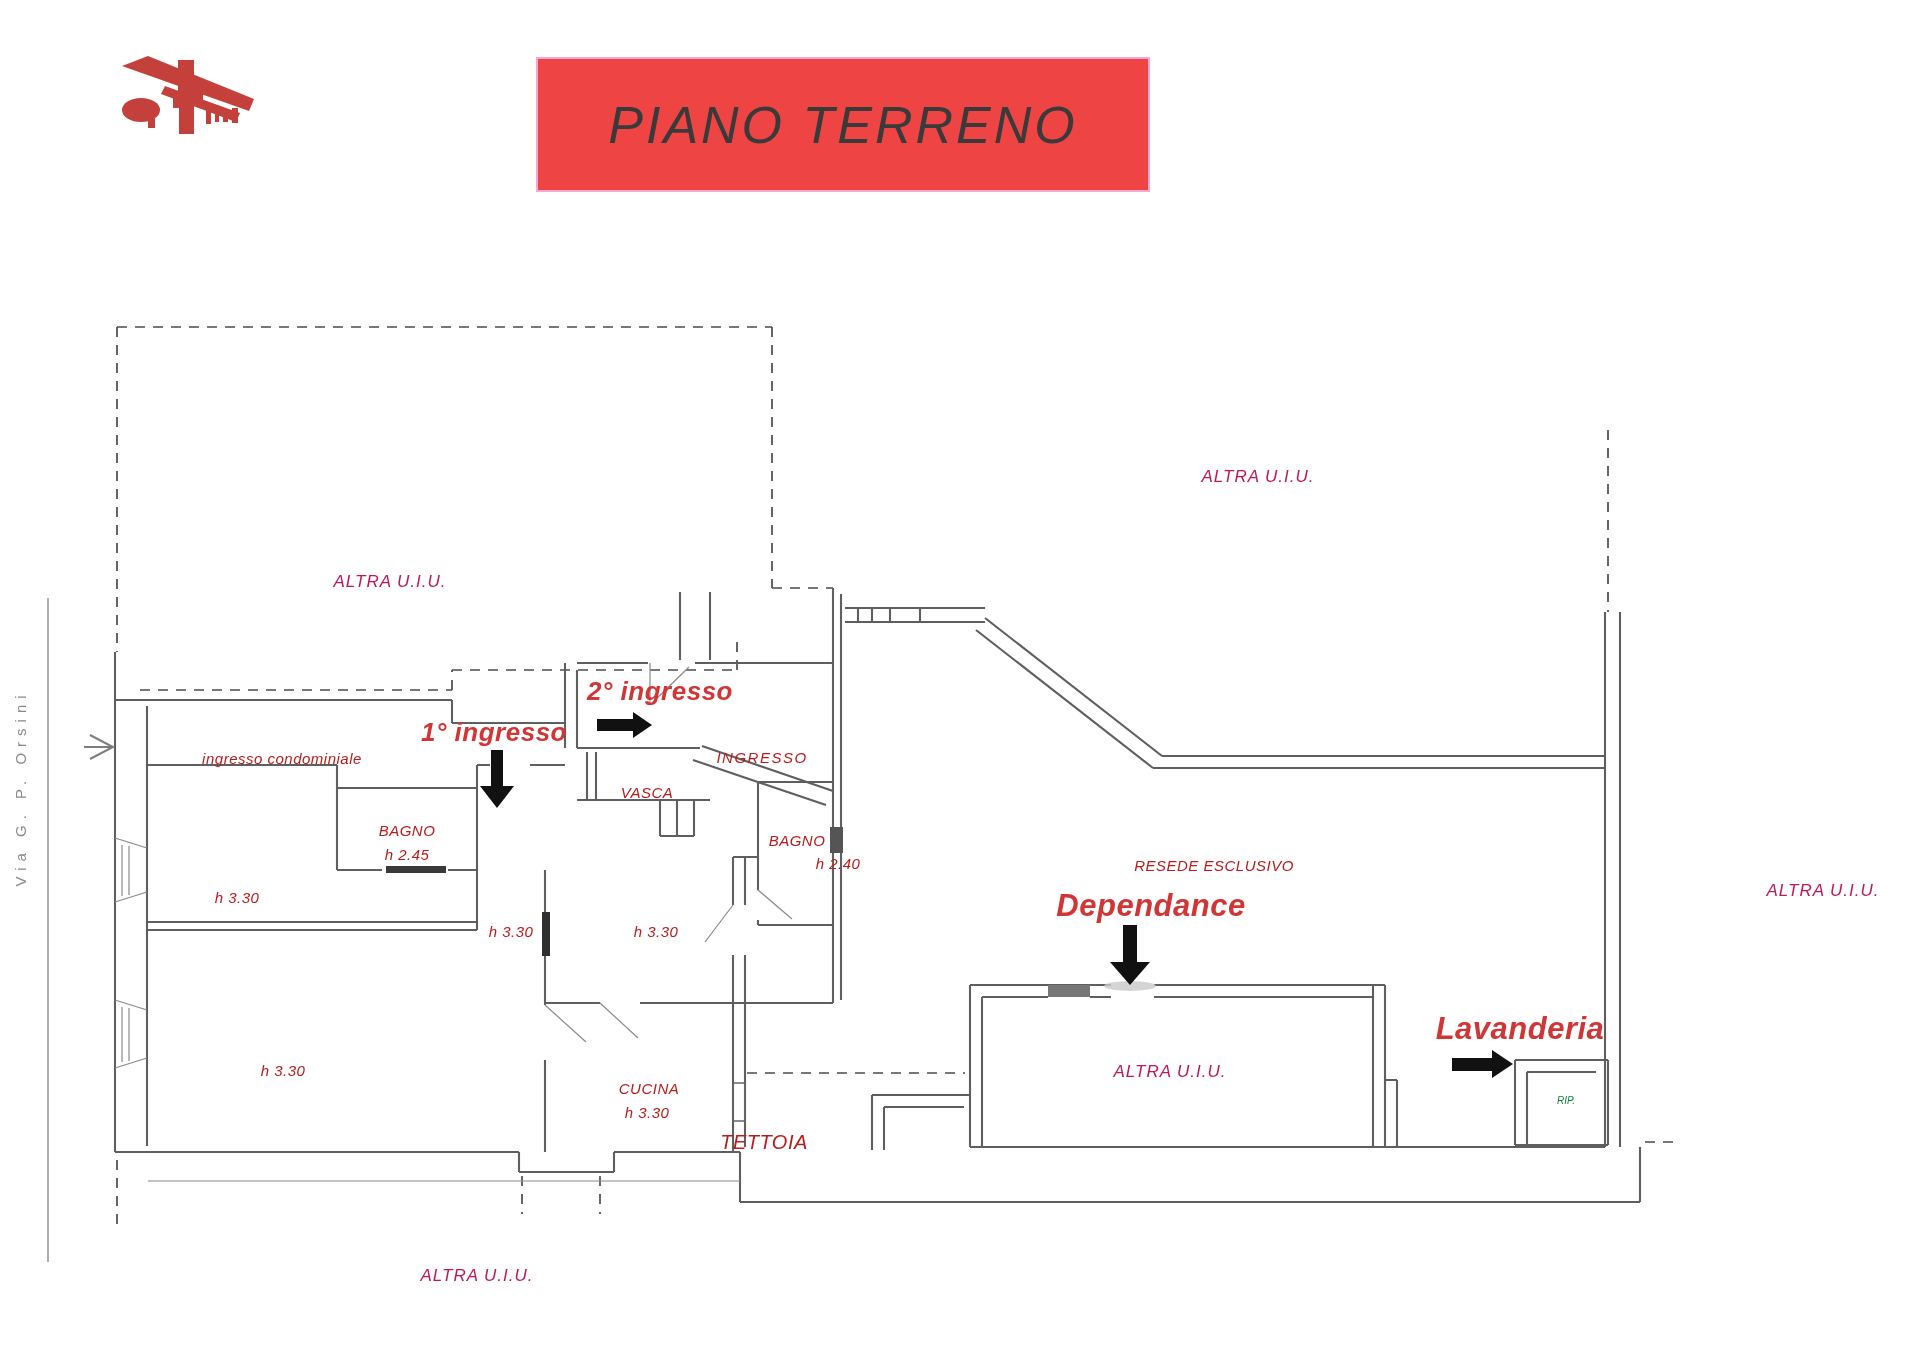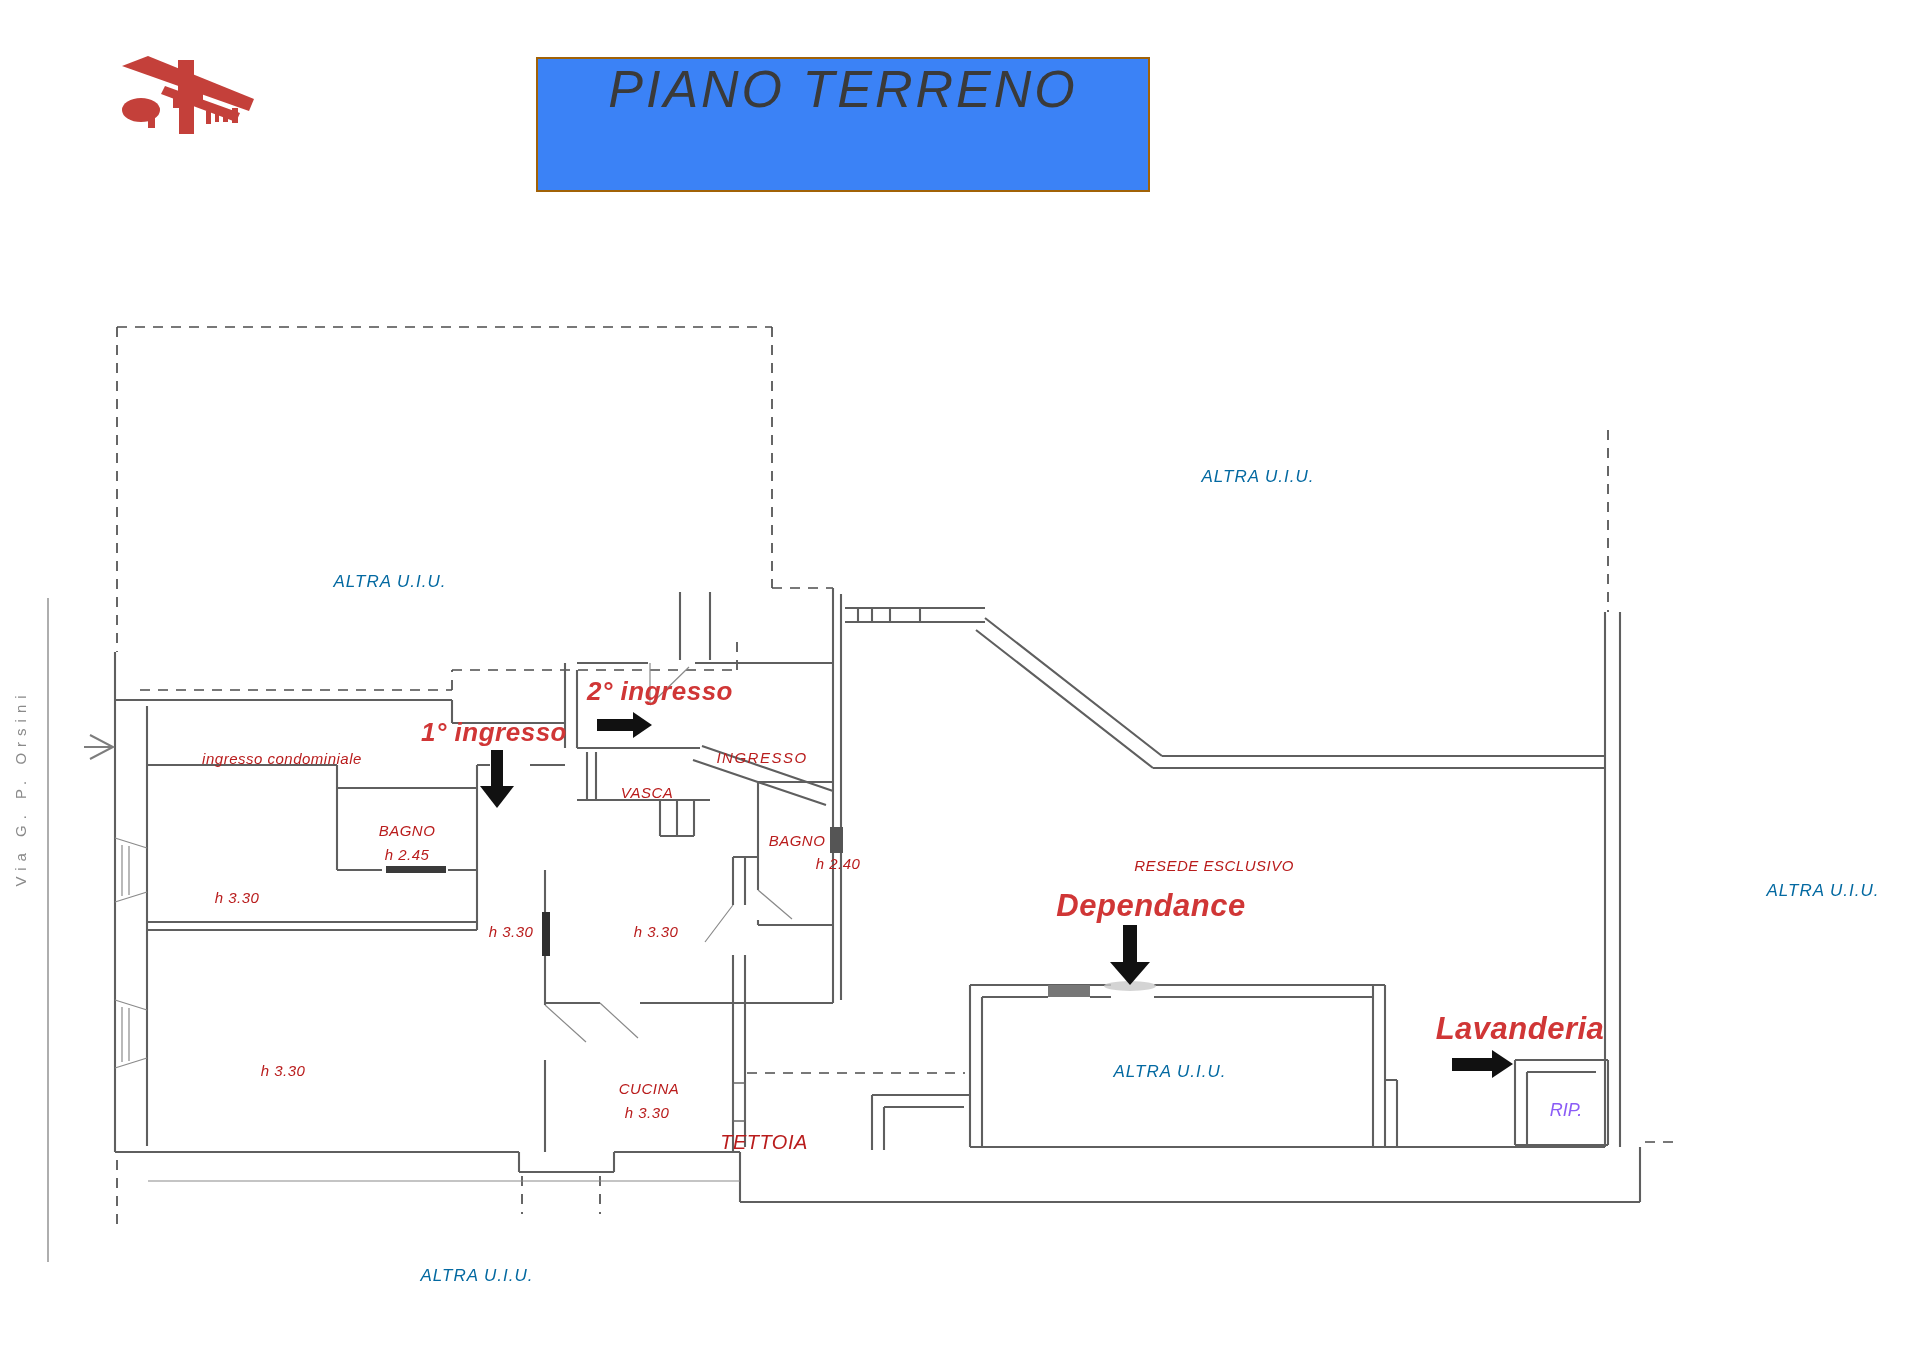"PIANO TERRENO" #title-box { align-items: none -> center; background: #3b82f6 -> #ef4444; border: 2px solid #a16207 -> 2px solid #f9a8d4 }
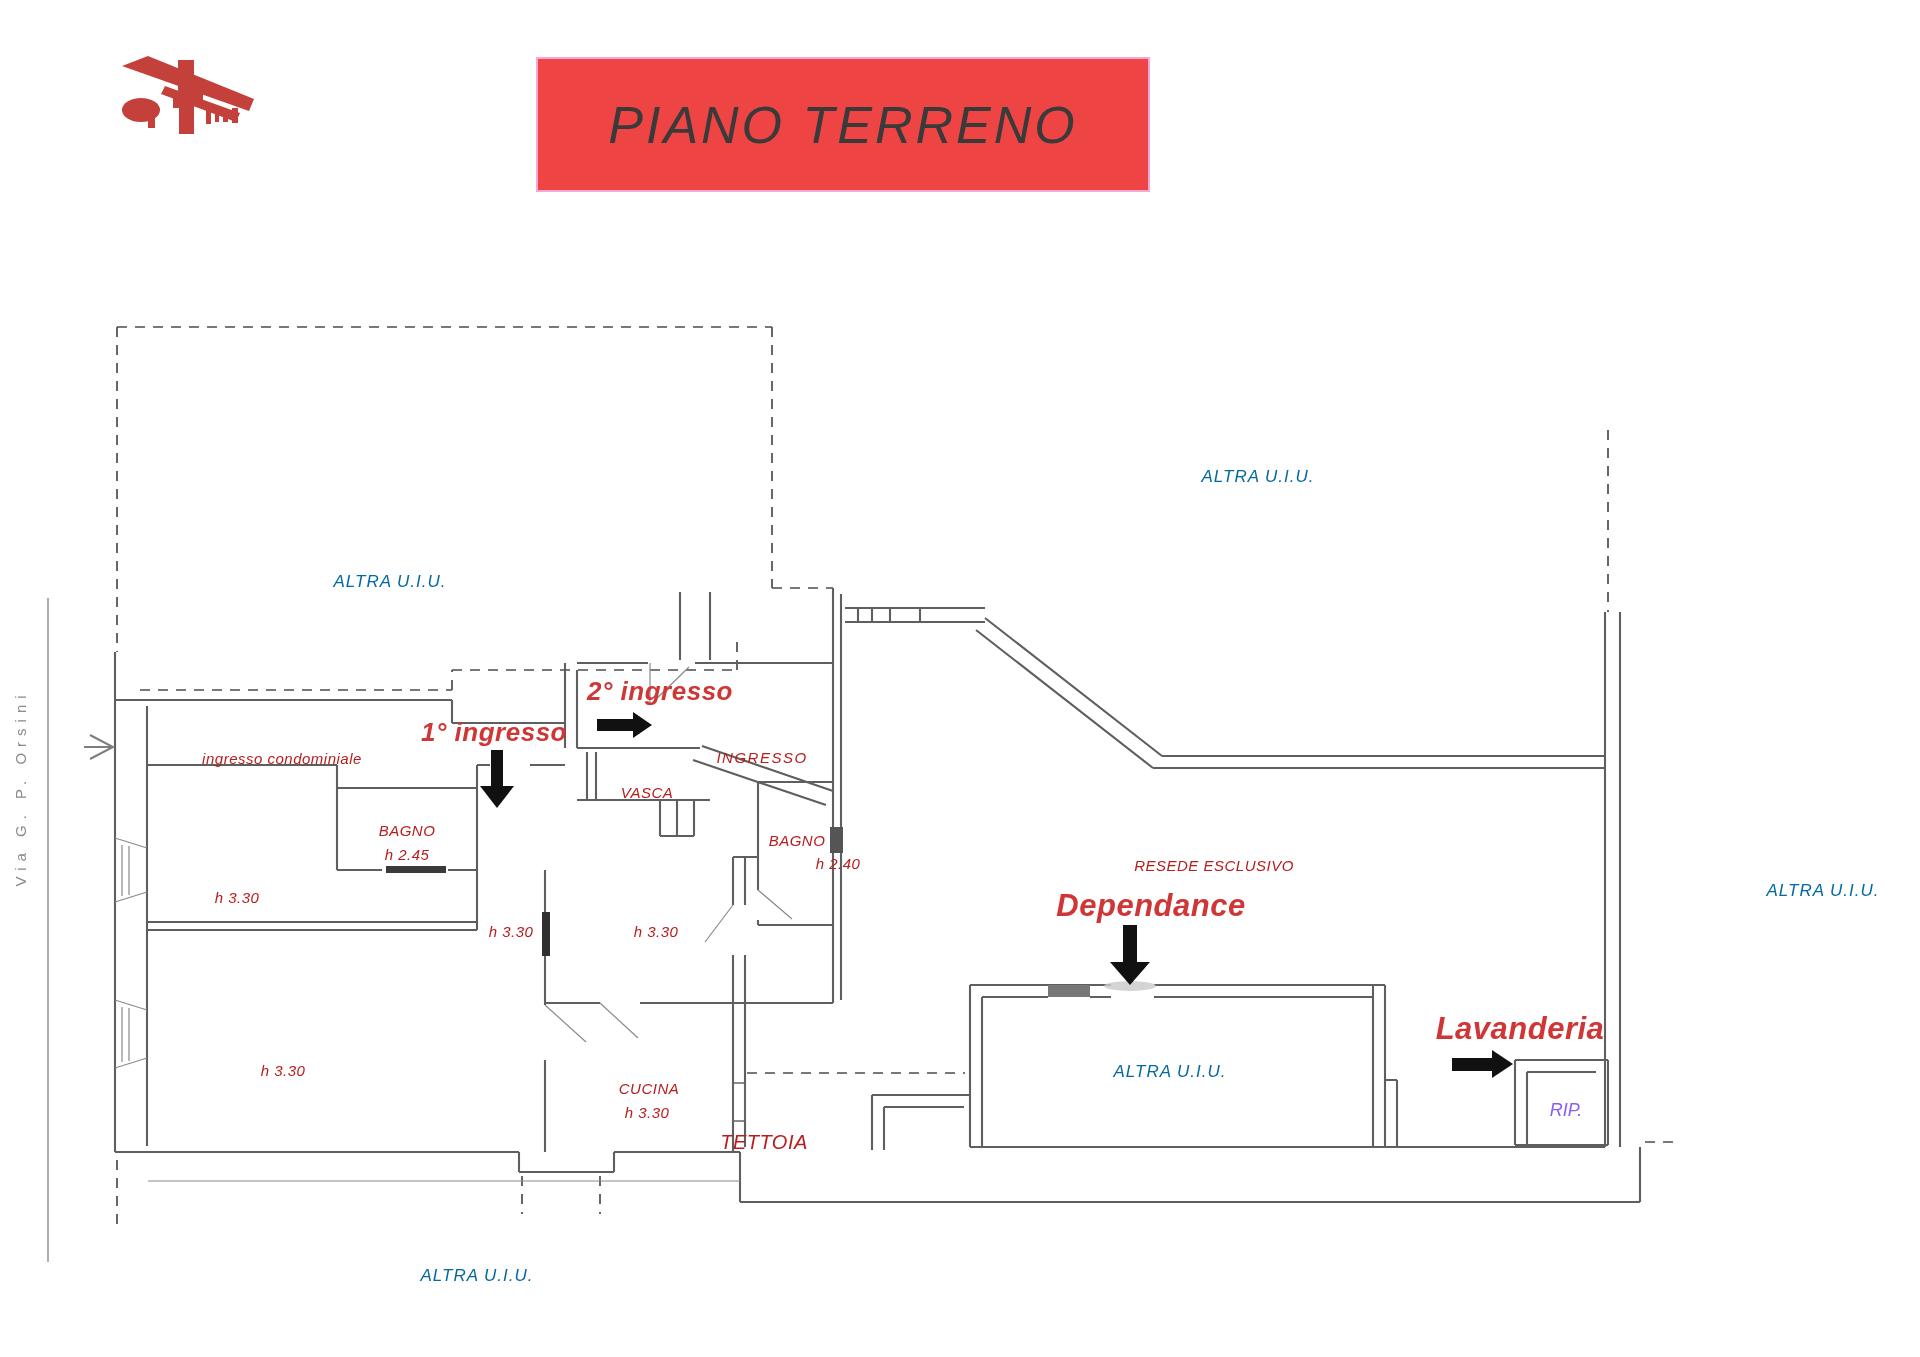"ALTRA U.I.U." .lbl.altra { color: #0369a1 -> #be185d }
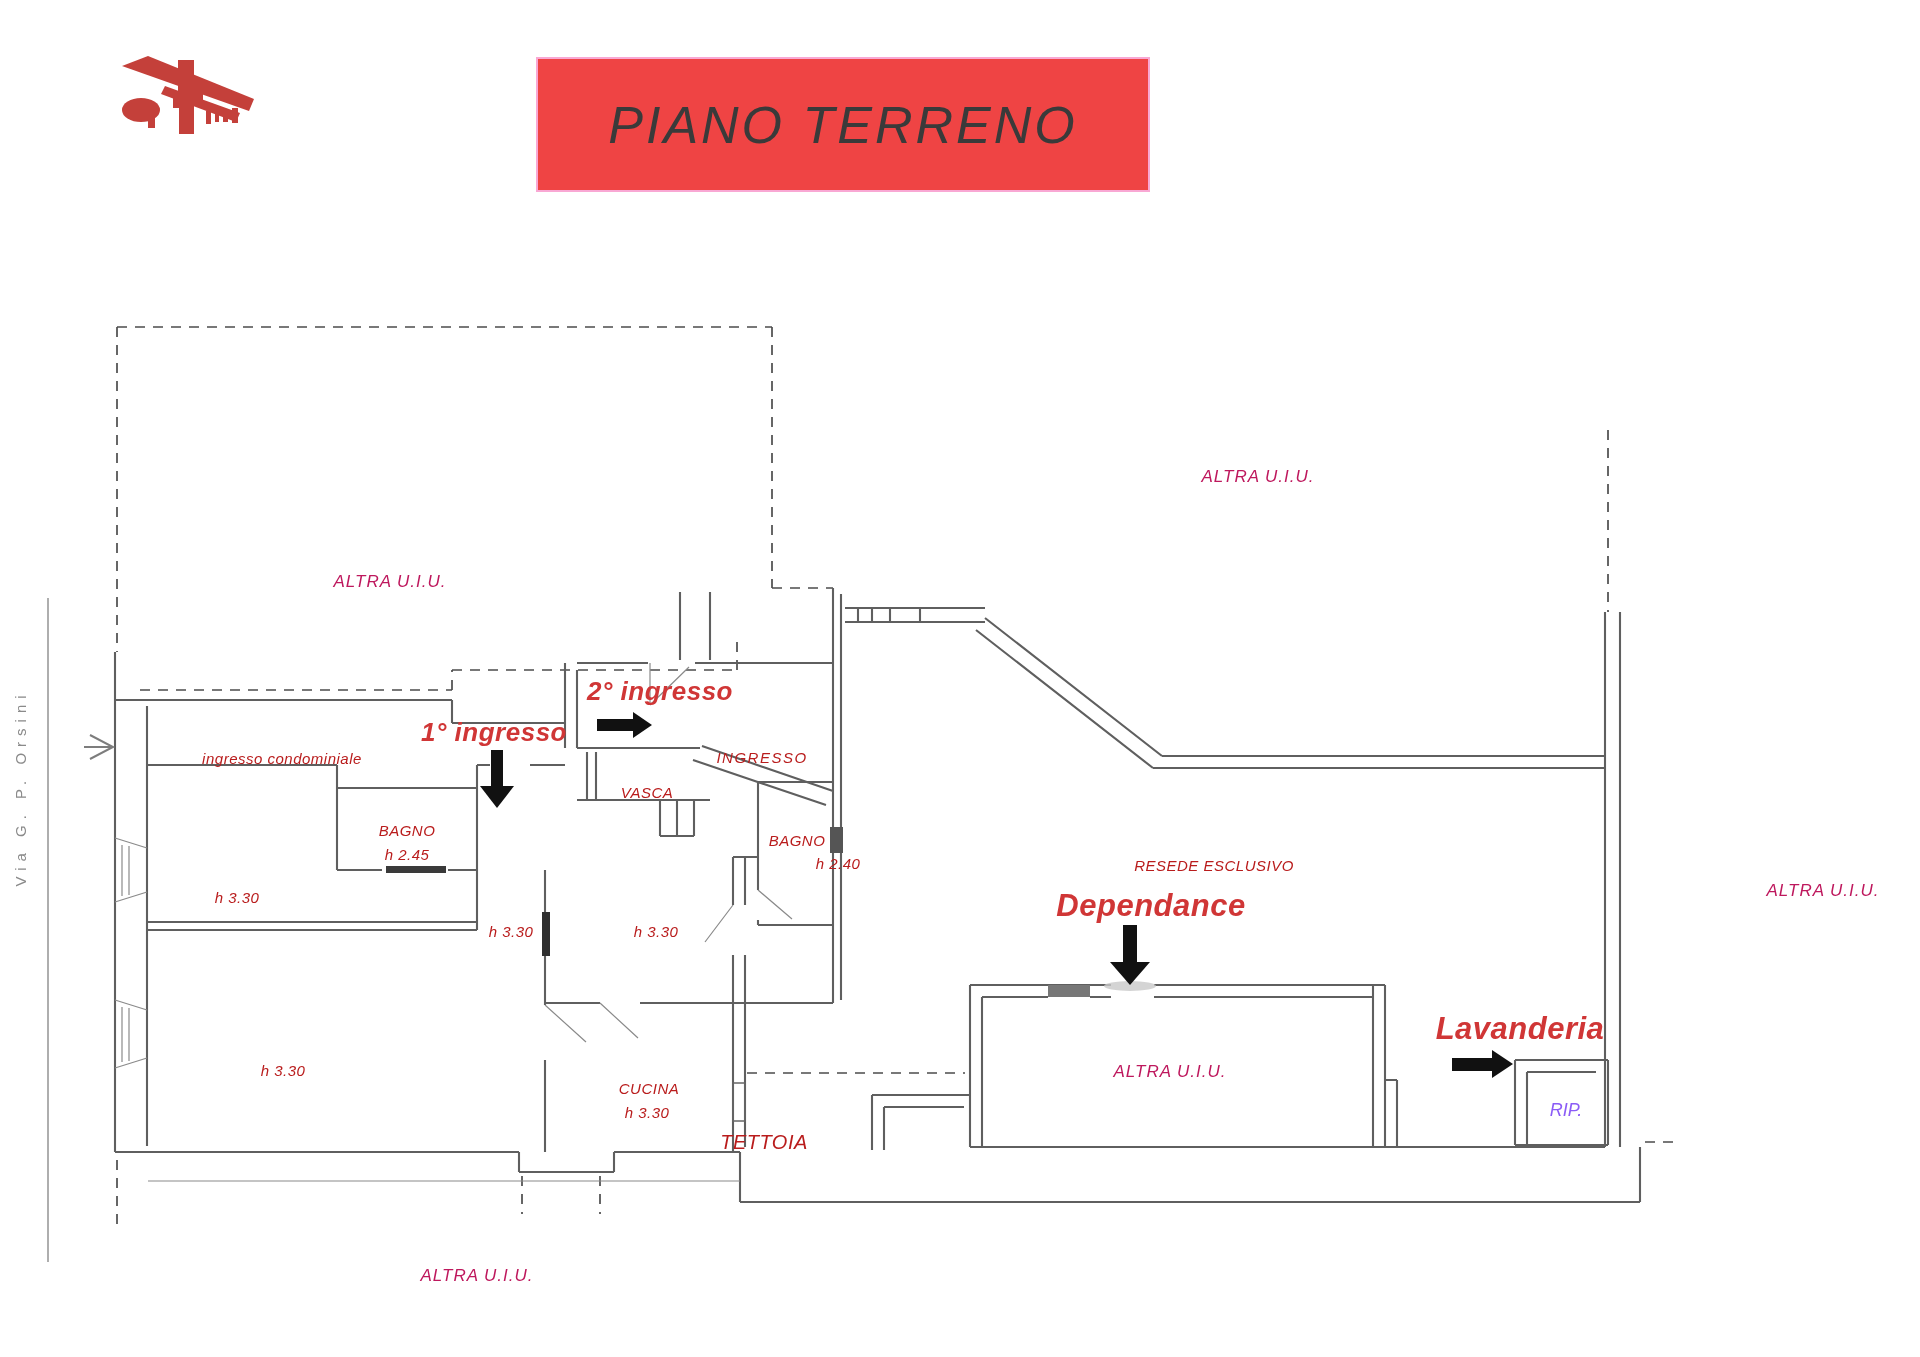"RIP." .lbl.tiny { color: #8b5cf6 -> #15803d; font-size: 18px -> 10px; margin-top: 10px -> none }
